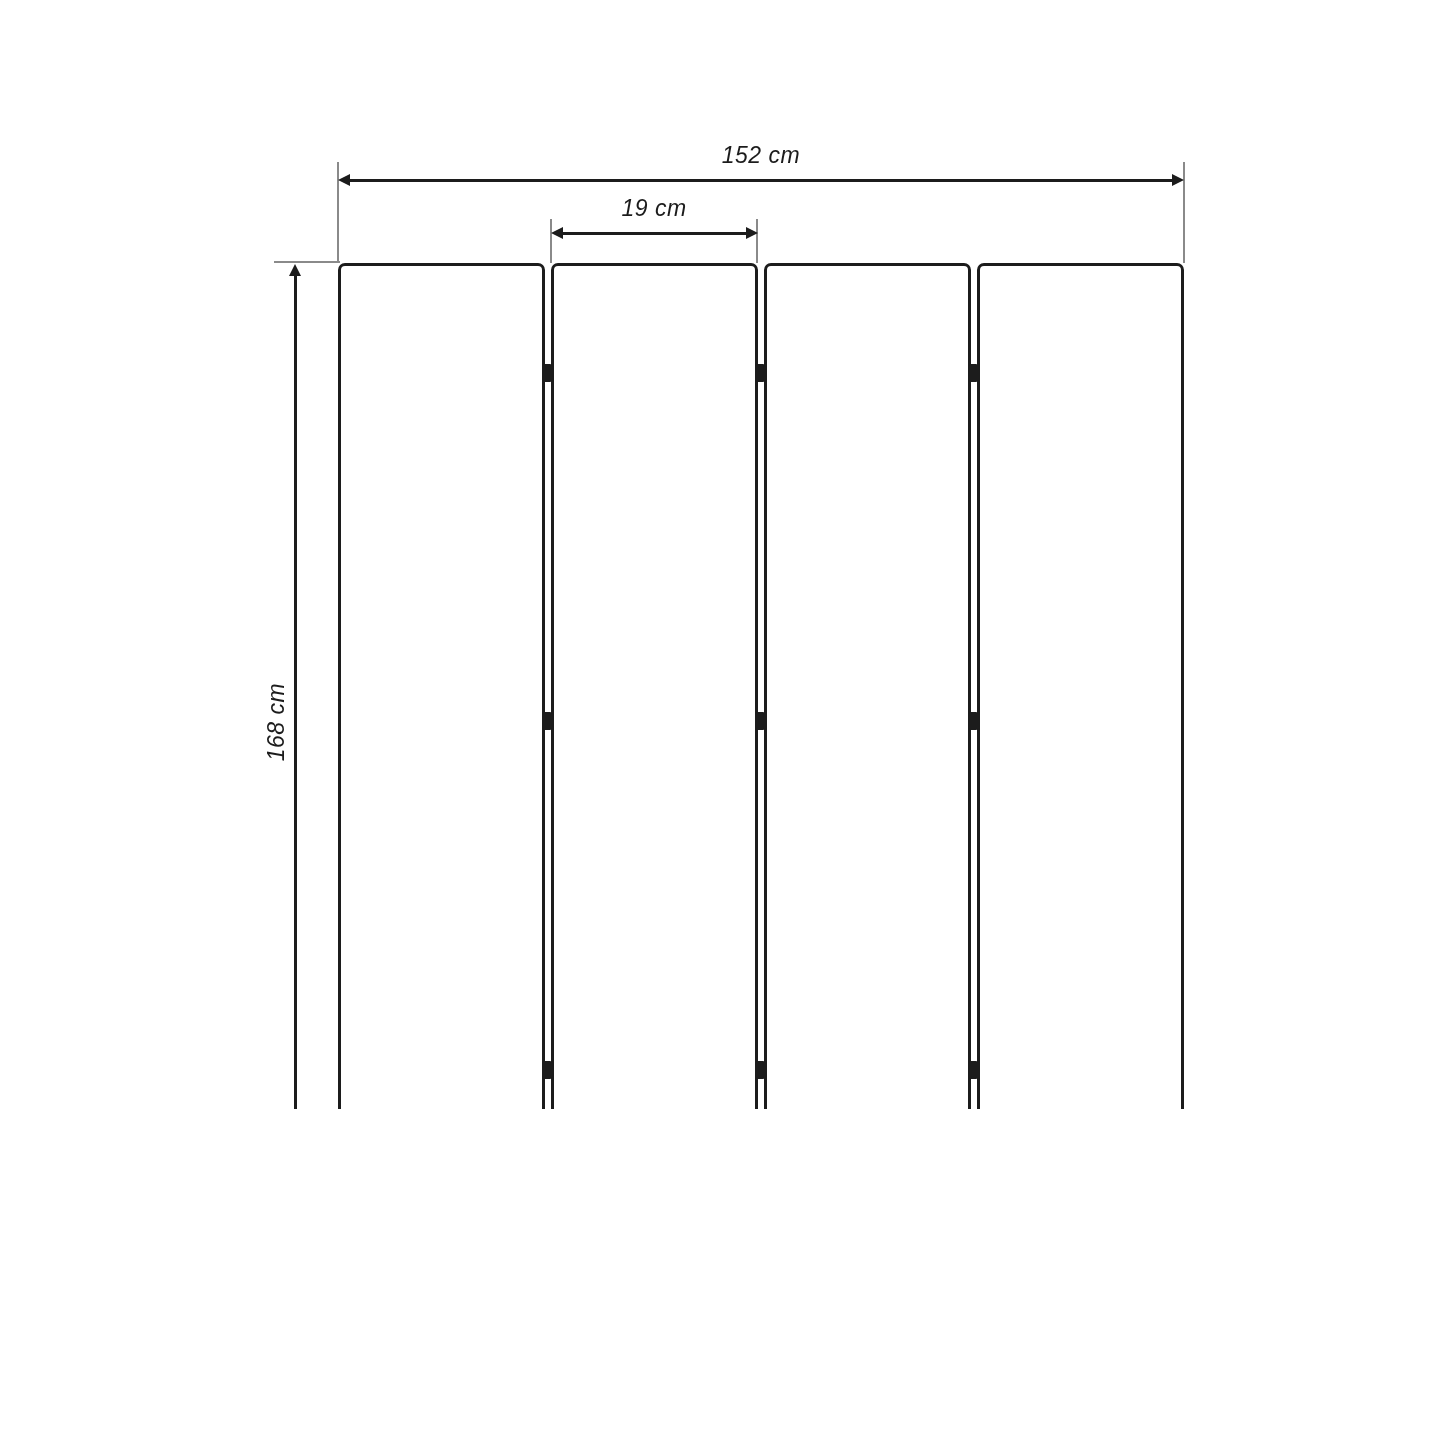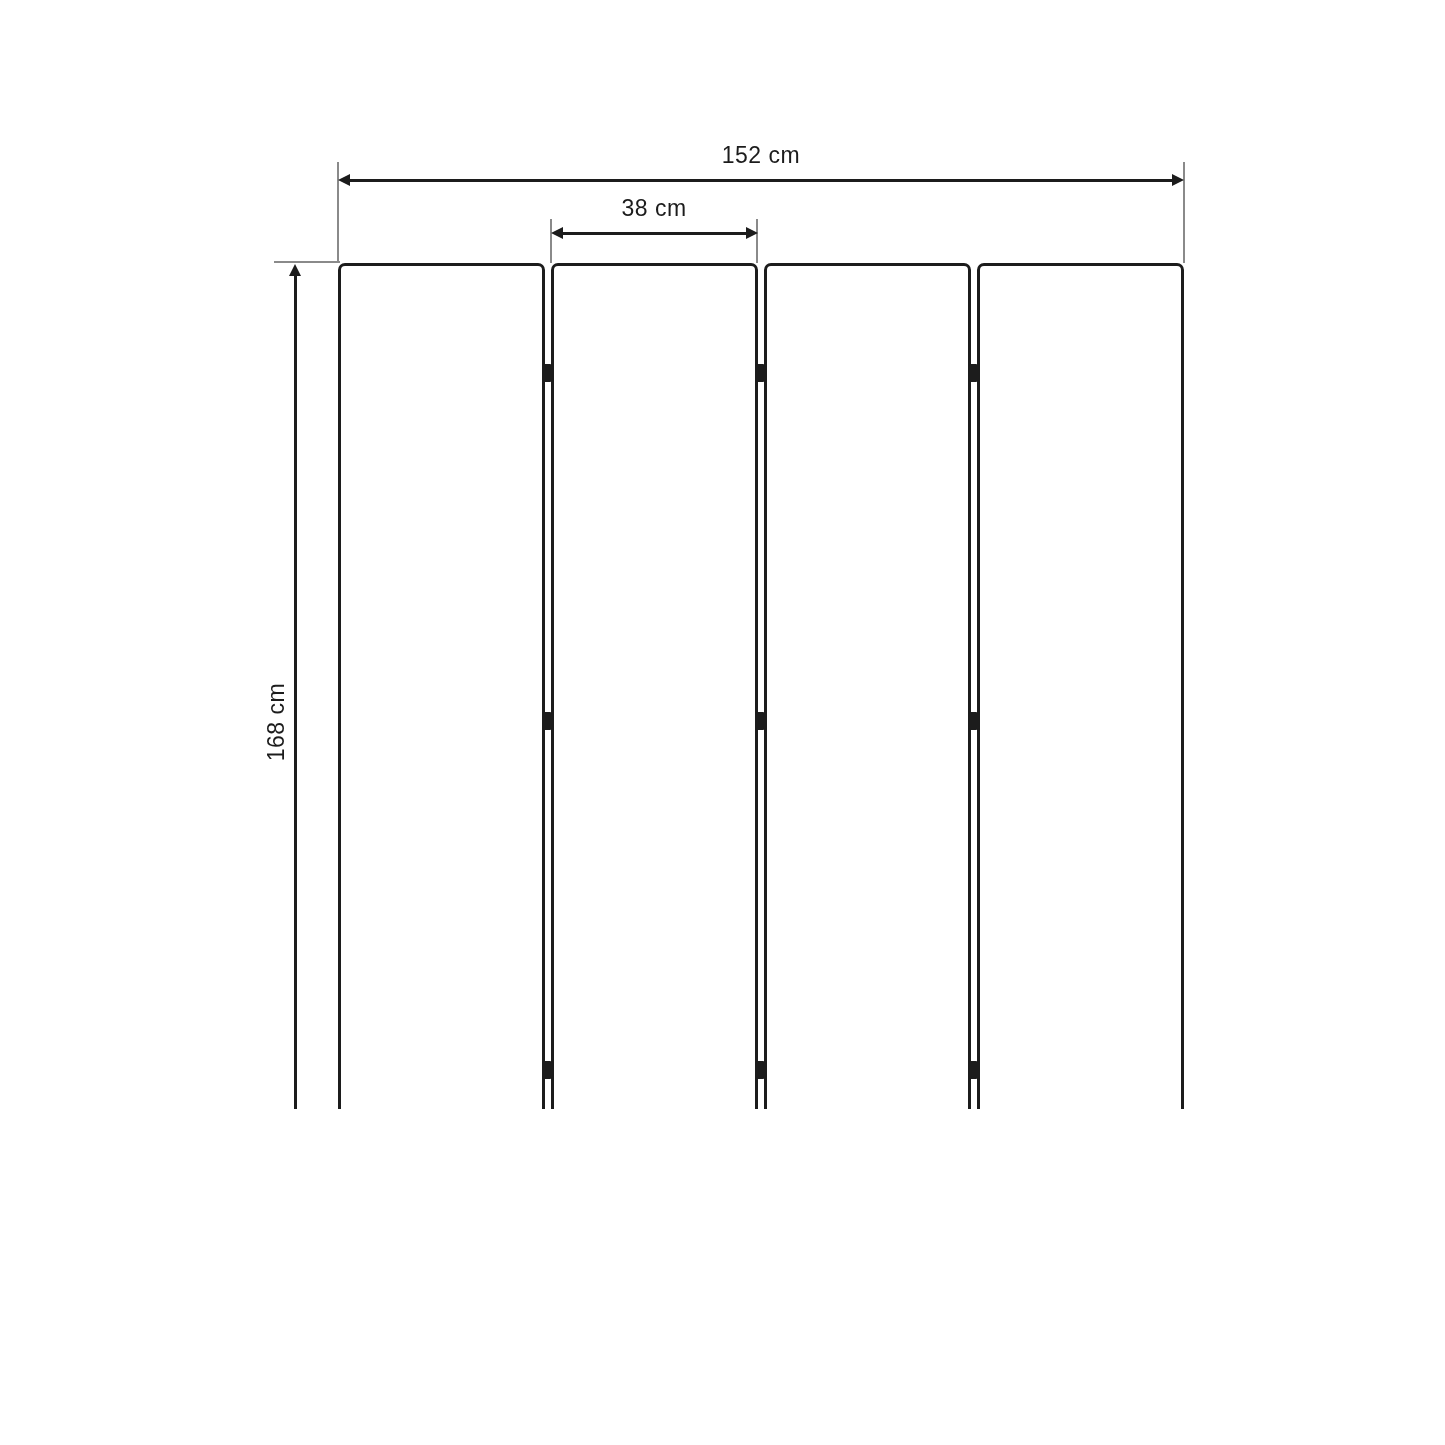"152 cm" .canvas { font-style: none -> italic }
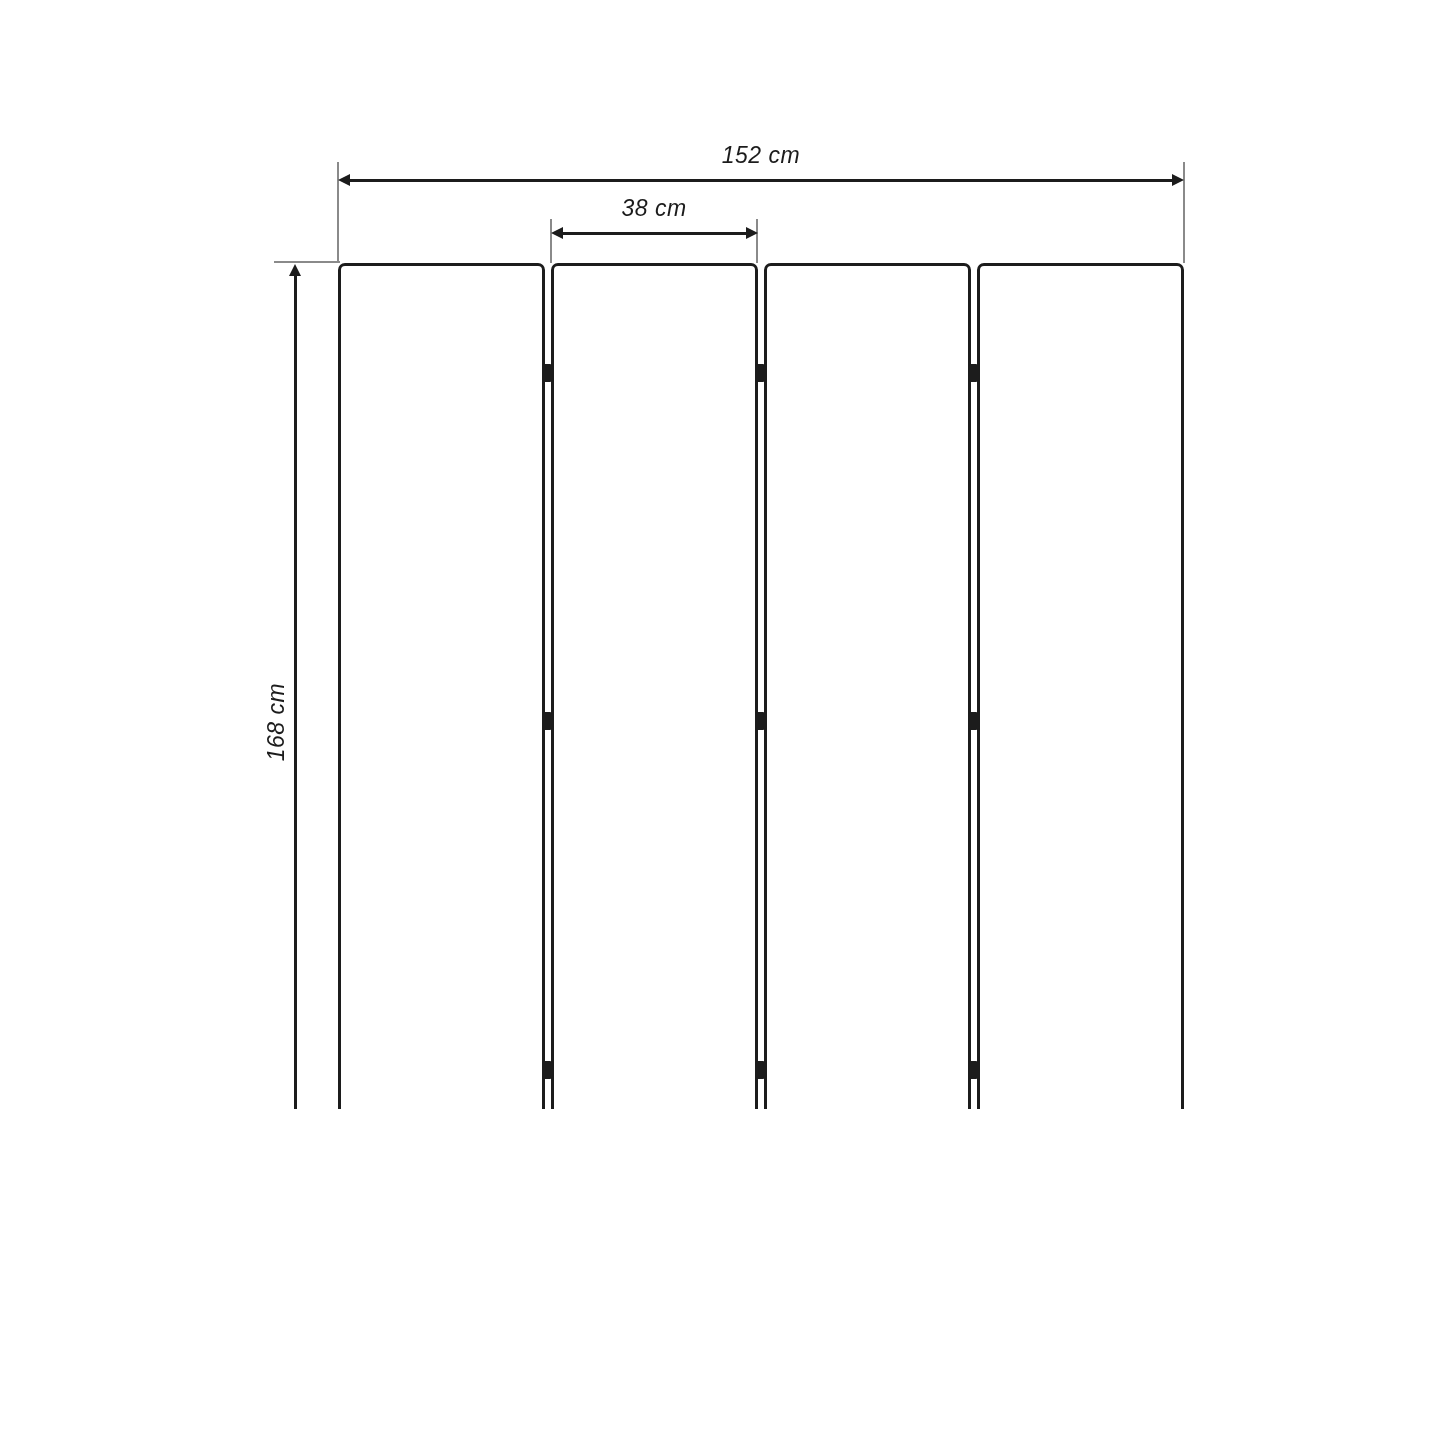"38 cm" div.dim-label { text: 38 -> 19 }
